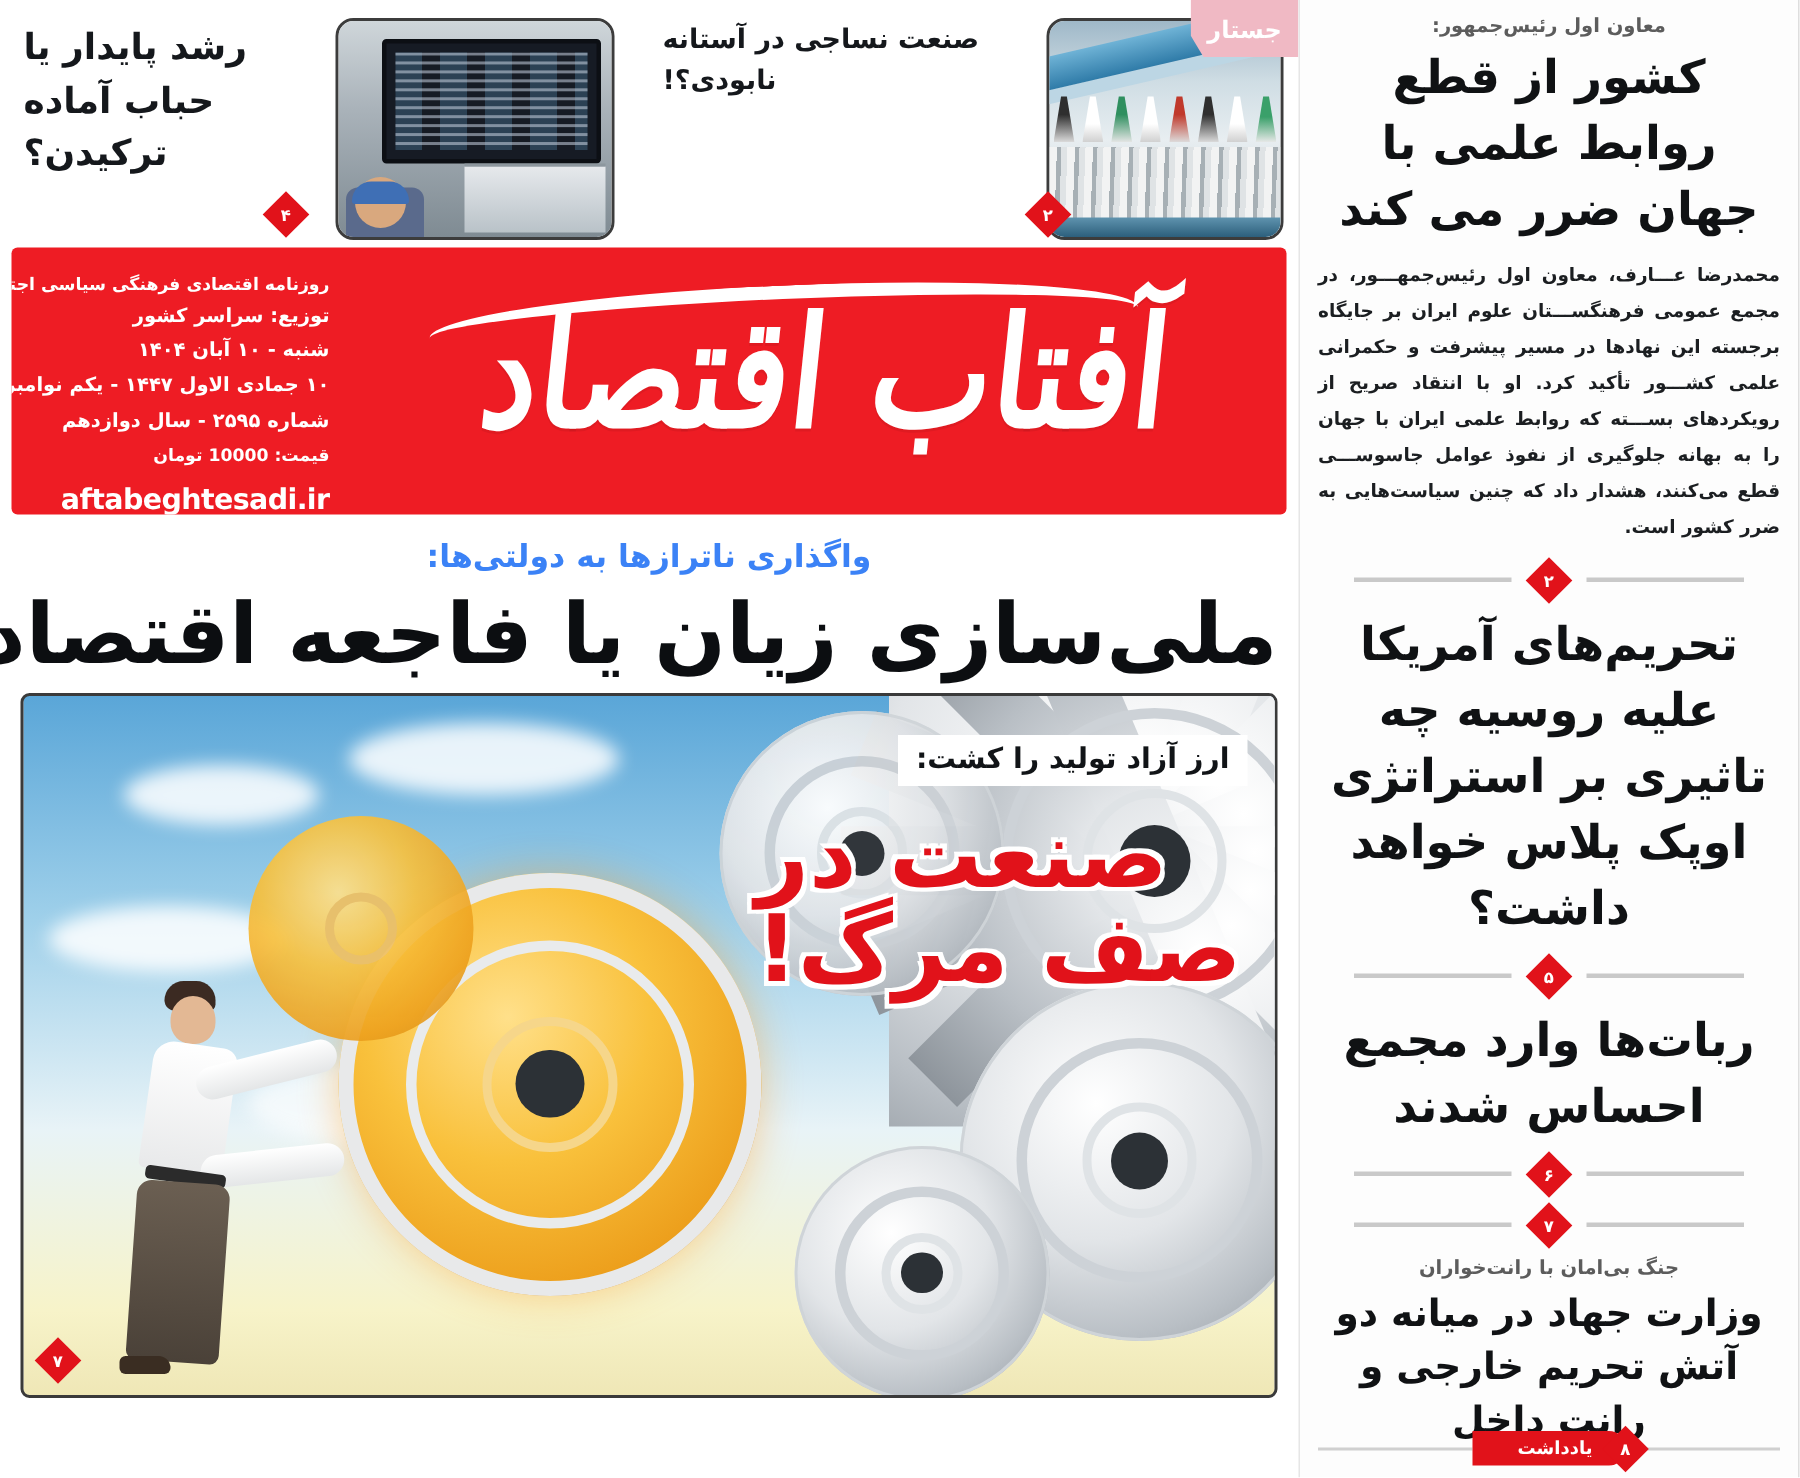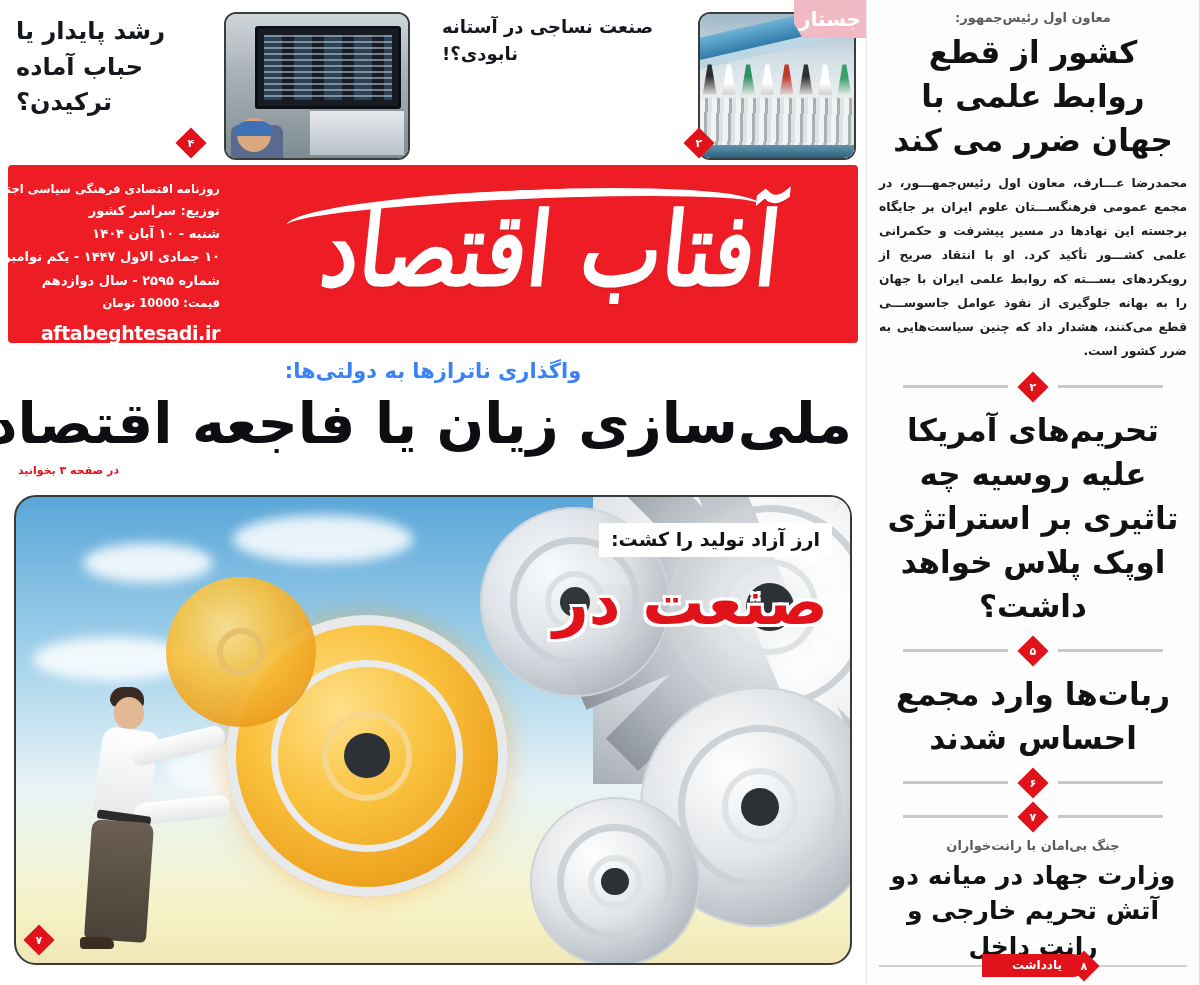"جستار" .corner-tag { font-size: 20px -> 16px }
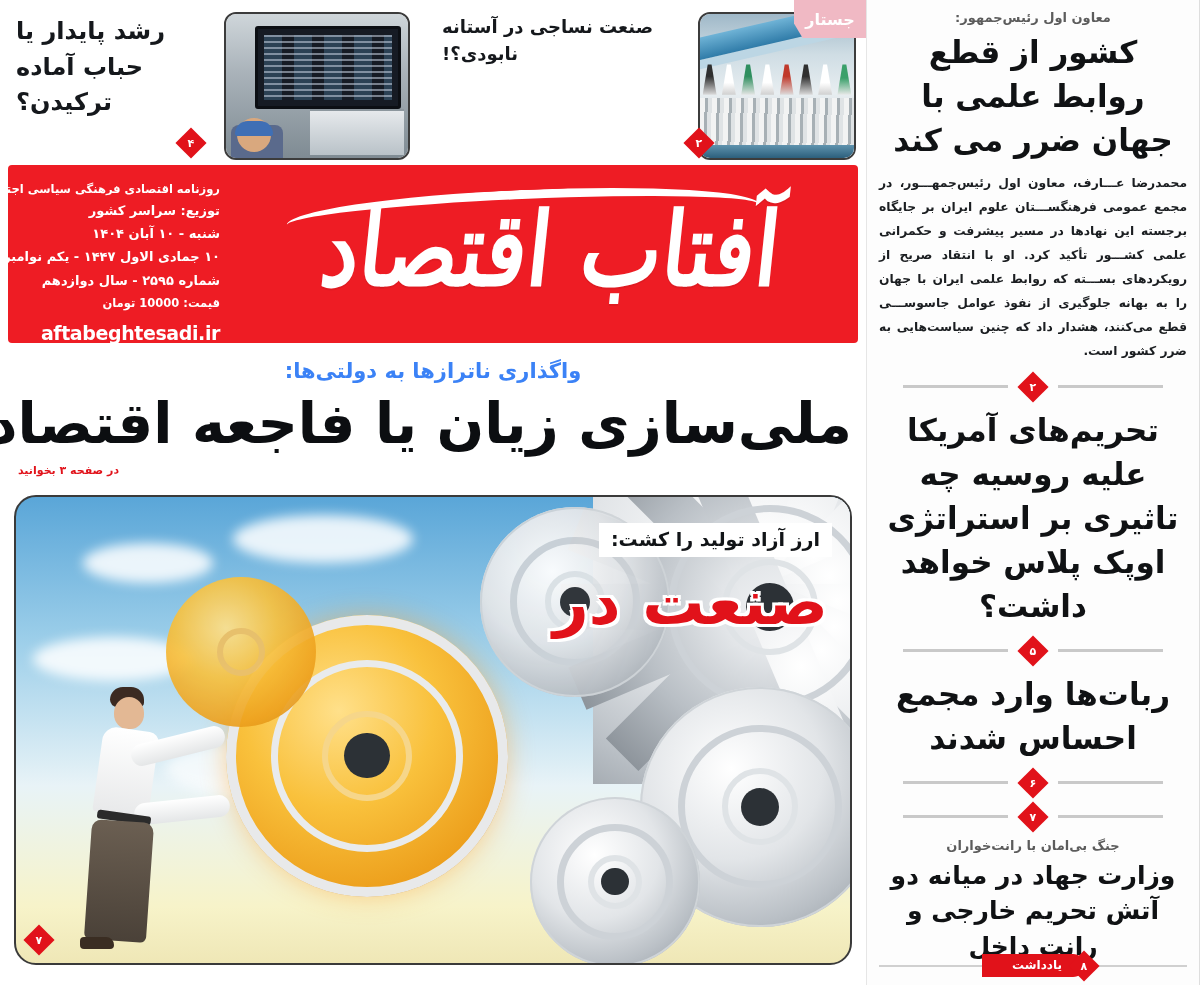"در صفحه ۳ بخوانید" div.lead-more { html: <div>در صفحه ۳ بخوانید</div> -> none }
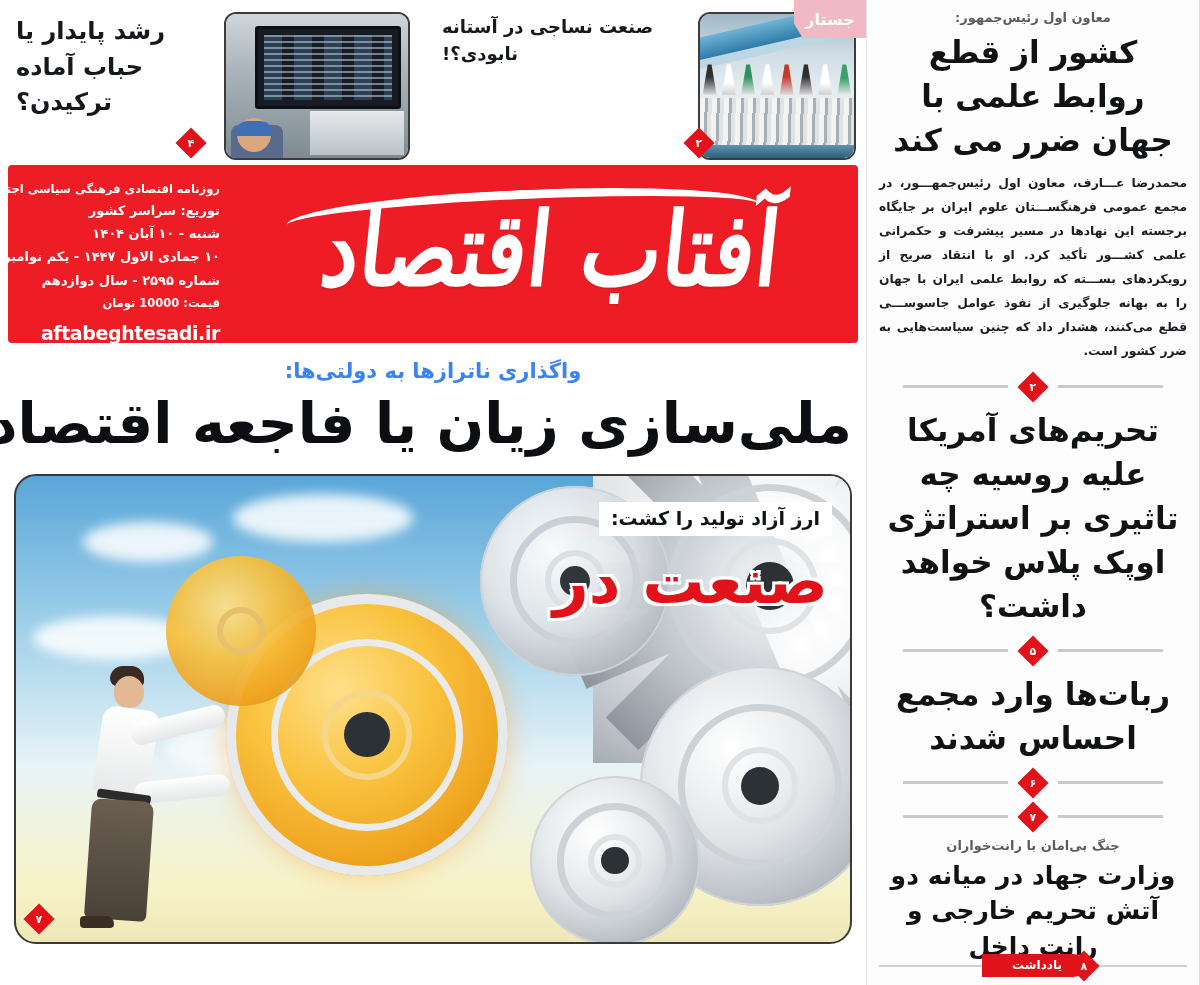"ارز آزاد تولید را کشت:" .main-photo { border-radius: 22px -> 6px; margin: 18px 14px 0 14px -> 6px 14px 0 14px }
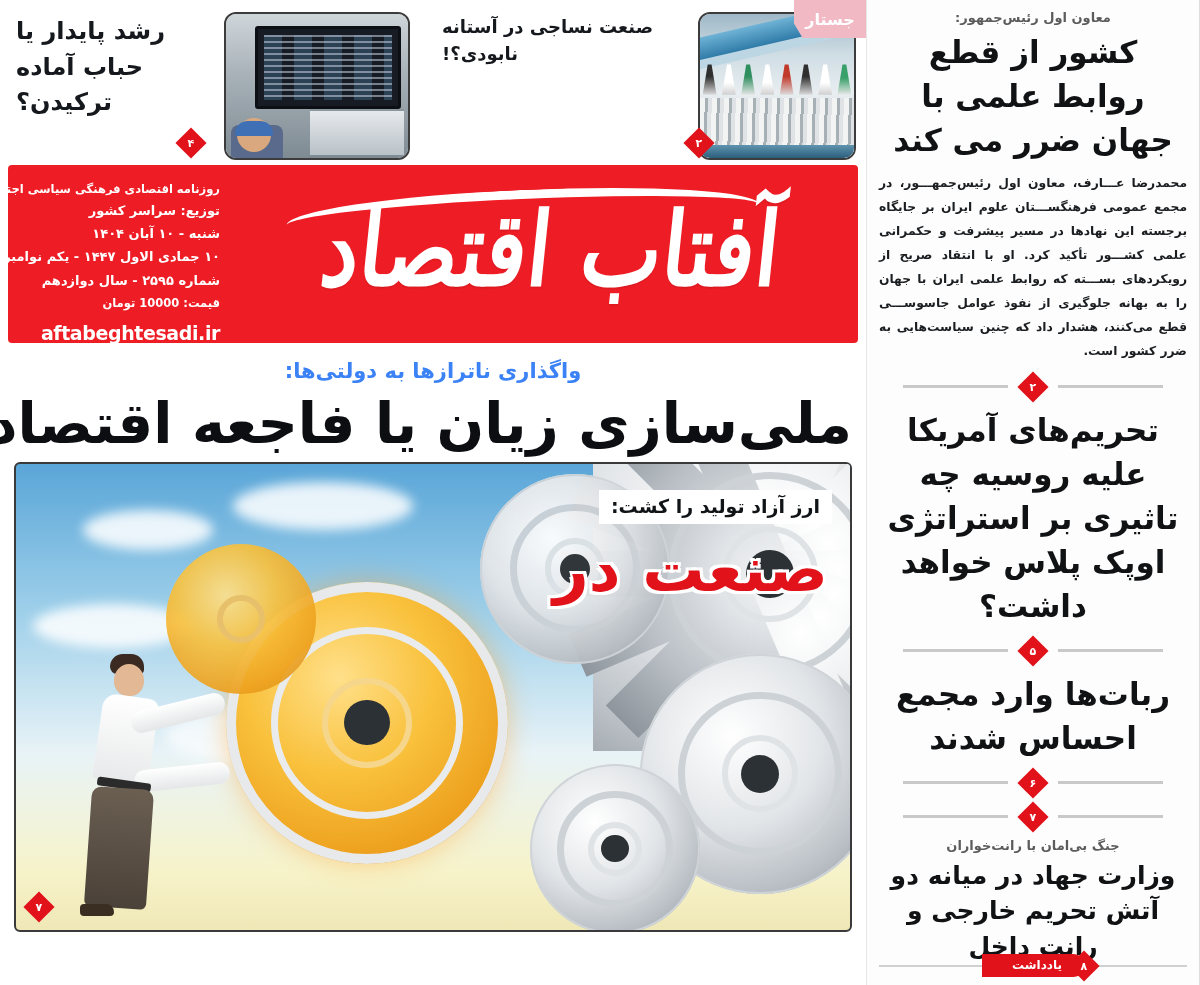"صف مرگ!" span { html: none -> <span>صف مرگ!</span> }
